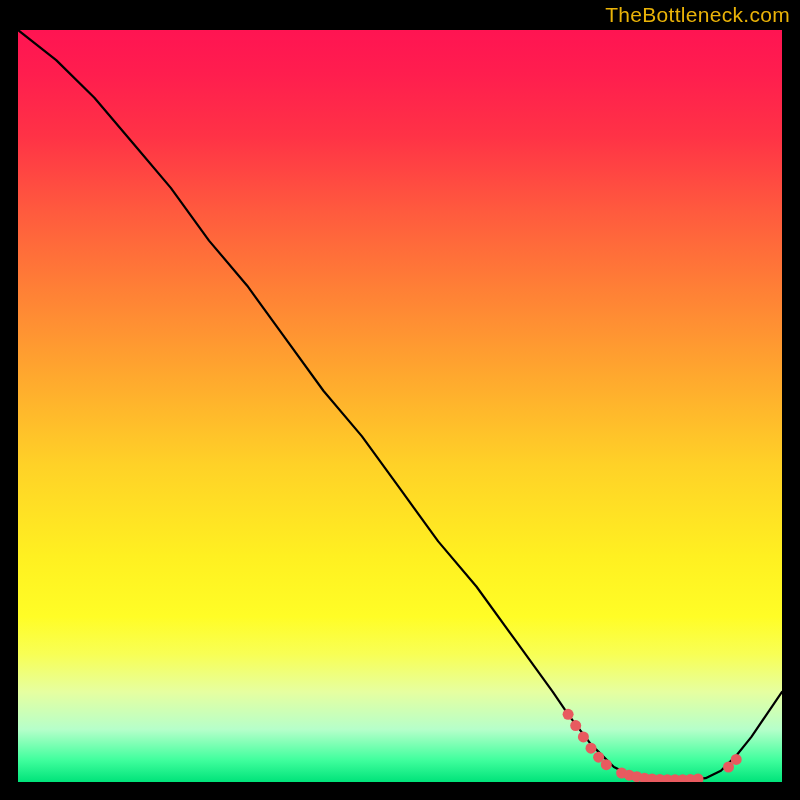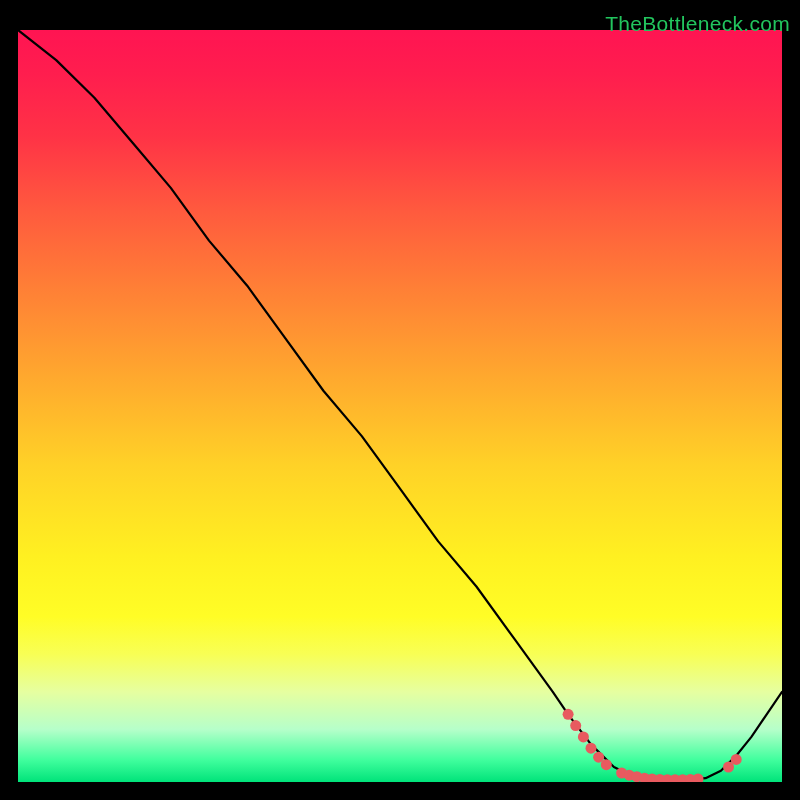"TheBottleneck.com" .watermark { color: #22c55e -> #eab308; top: 12px -> 3px }
